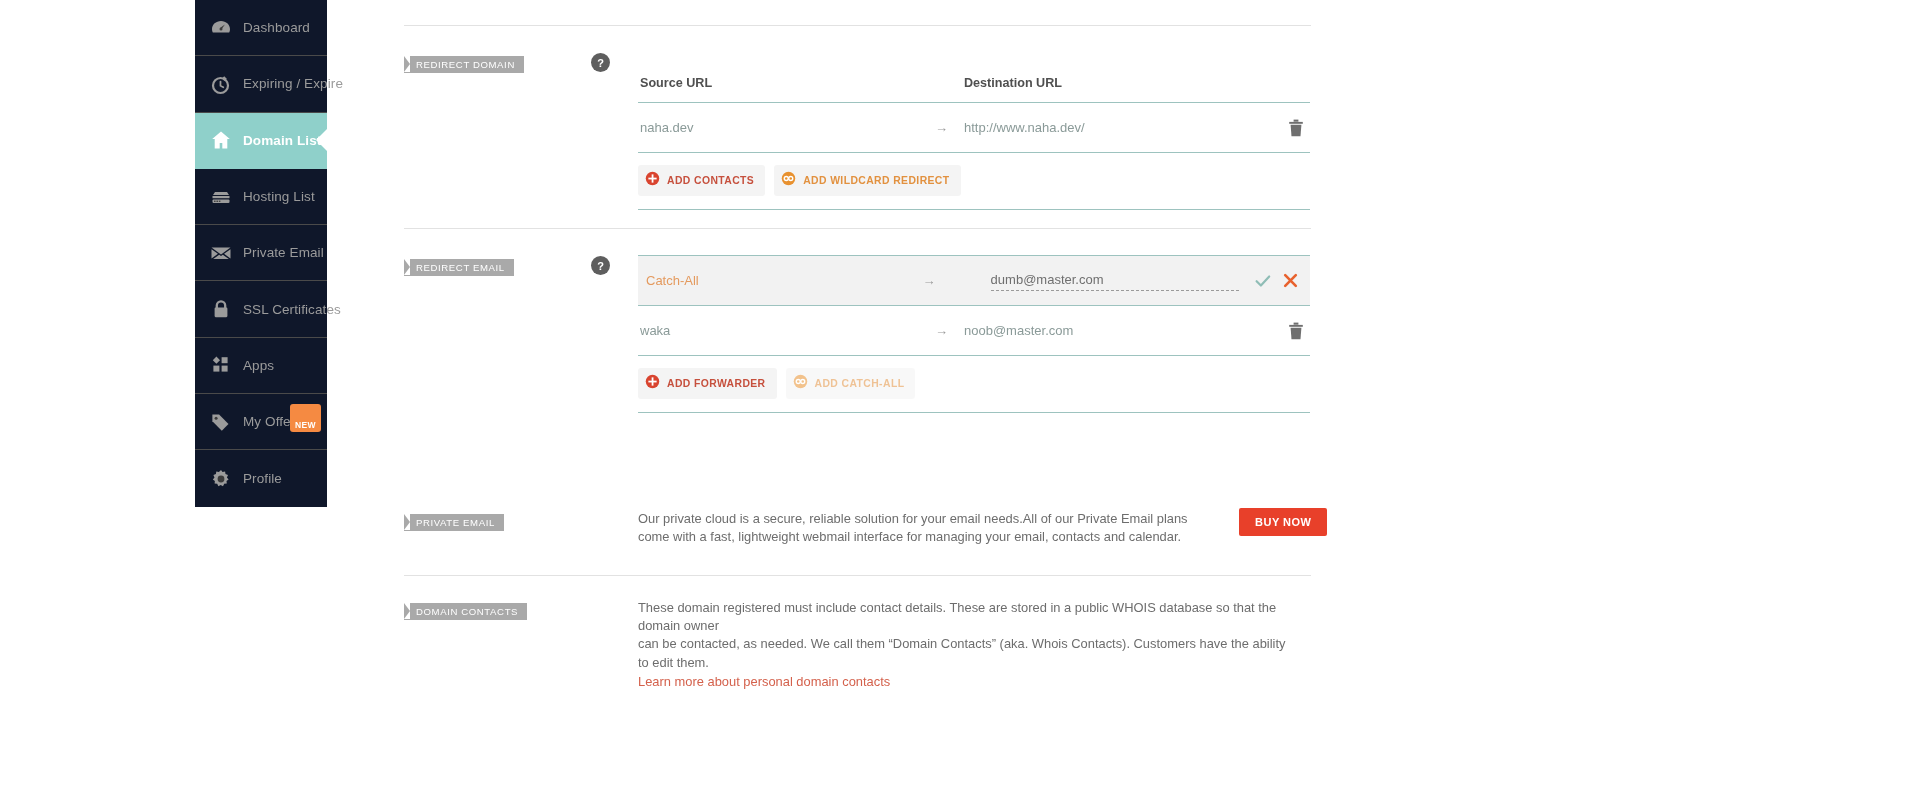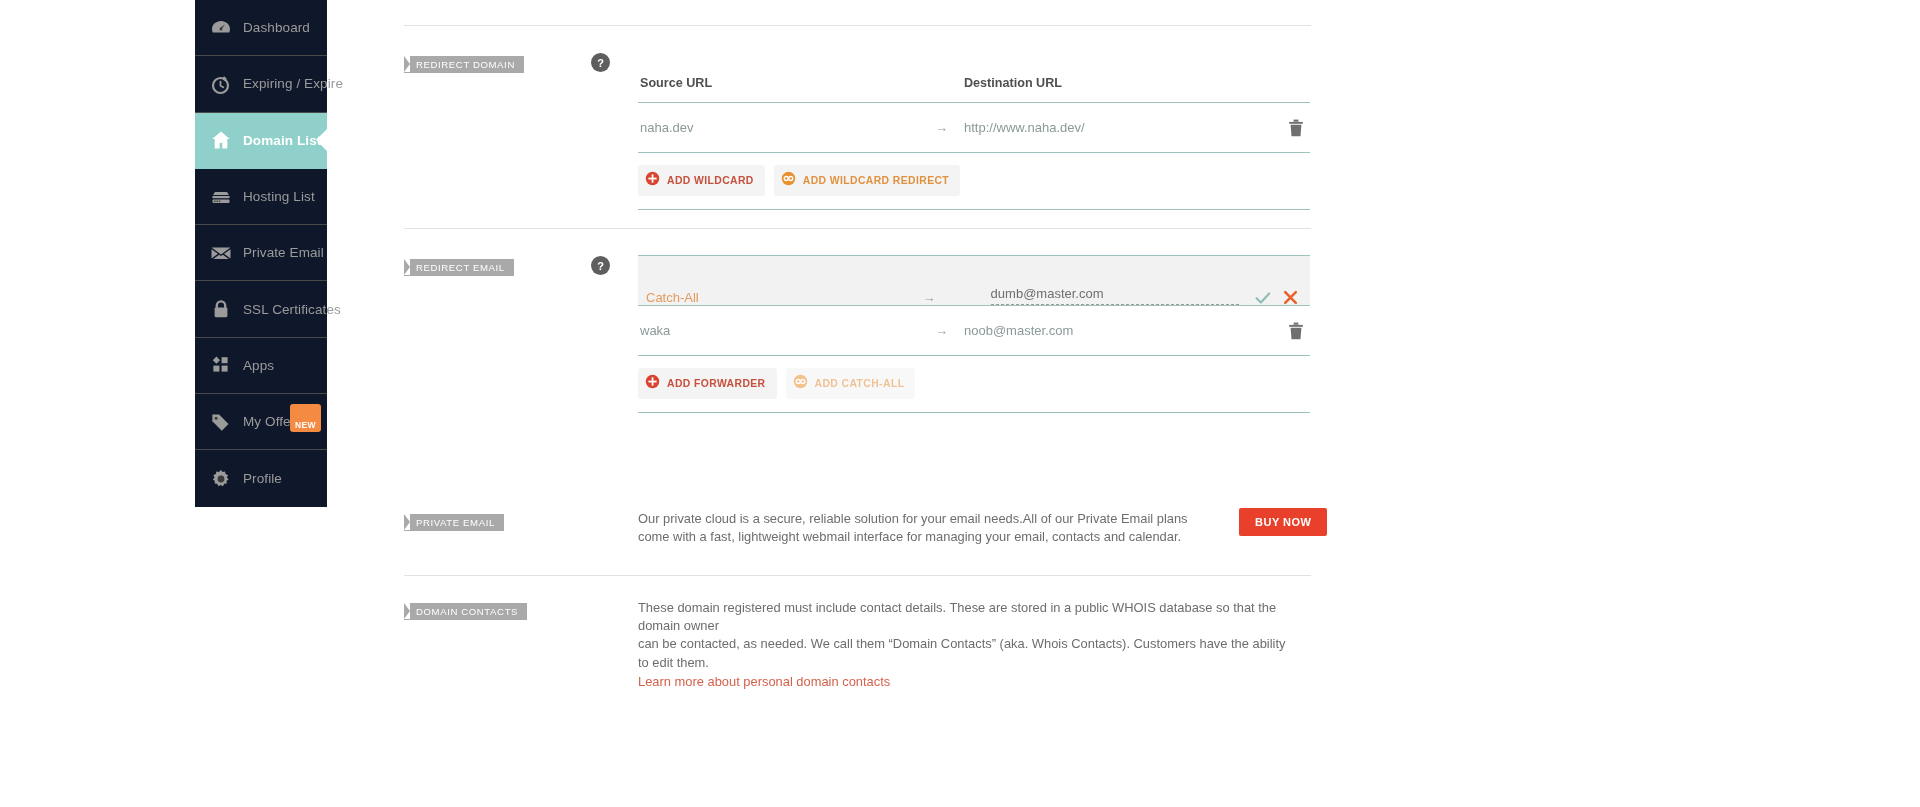"ADD WILDCARD" span.lbl { text: WILDCARD -> CONTACTS }
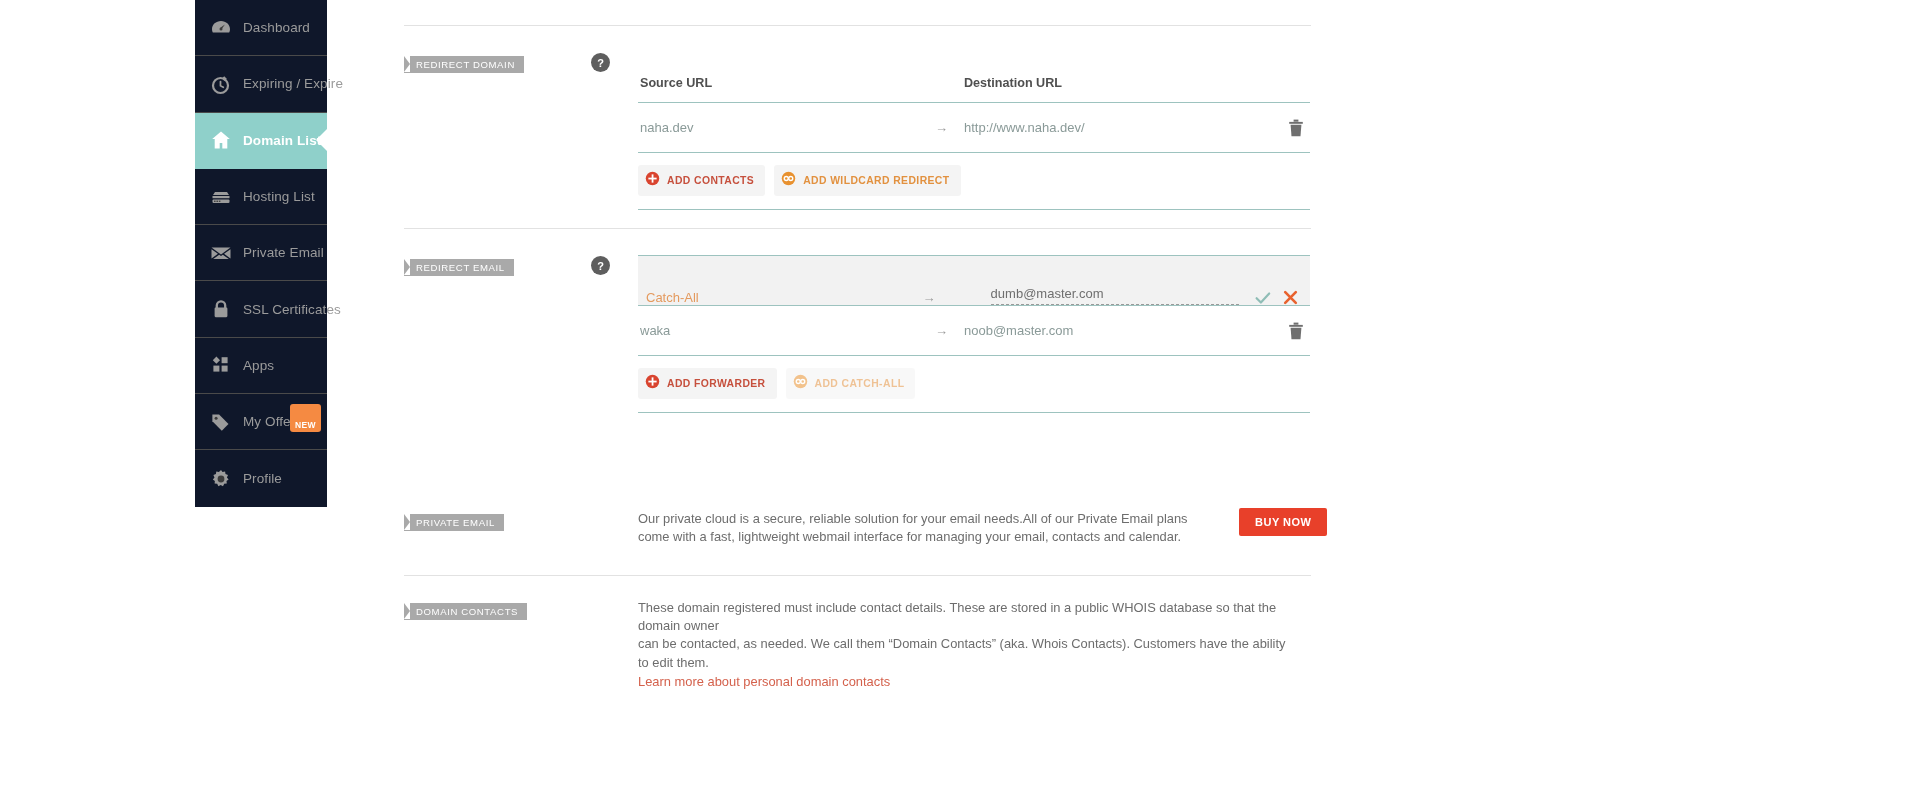"Catch-All" .row.sel { align-items: flex-end -> none }
